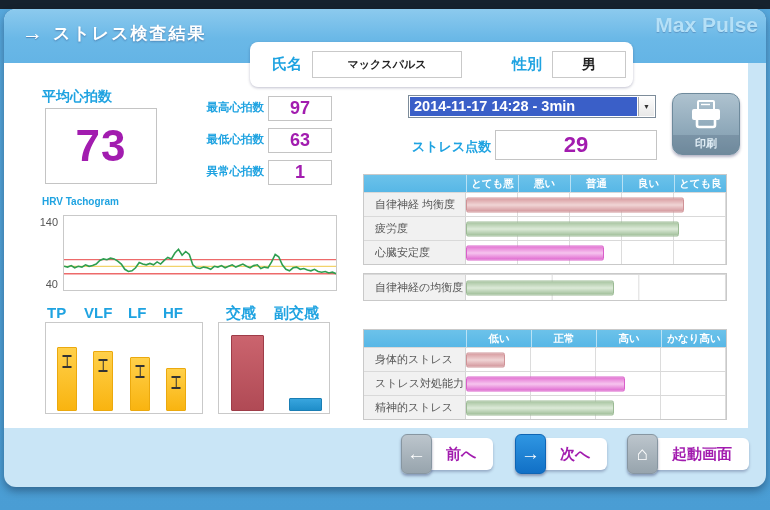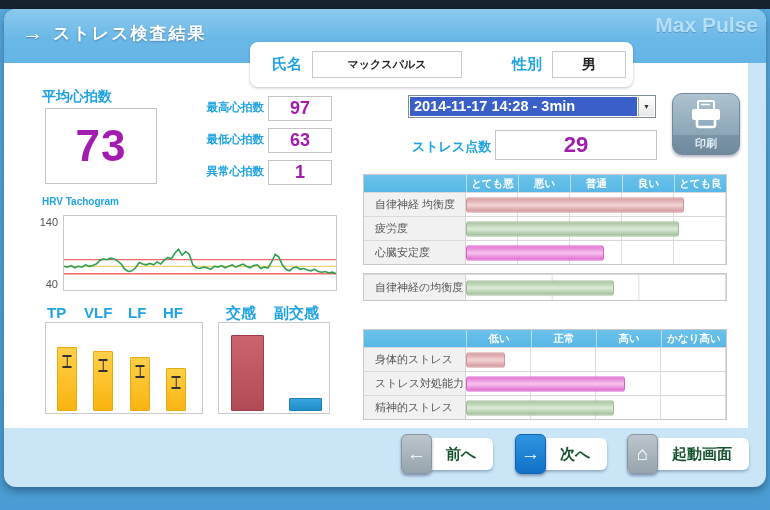"前へ" .fbtn .flbl { color: #14532d -> #a21caf }
